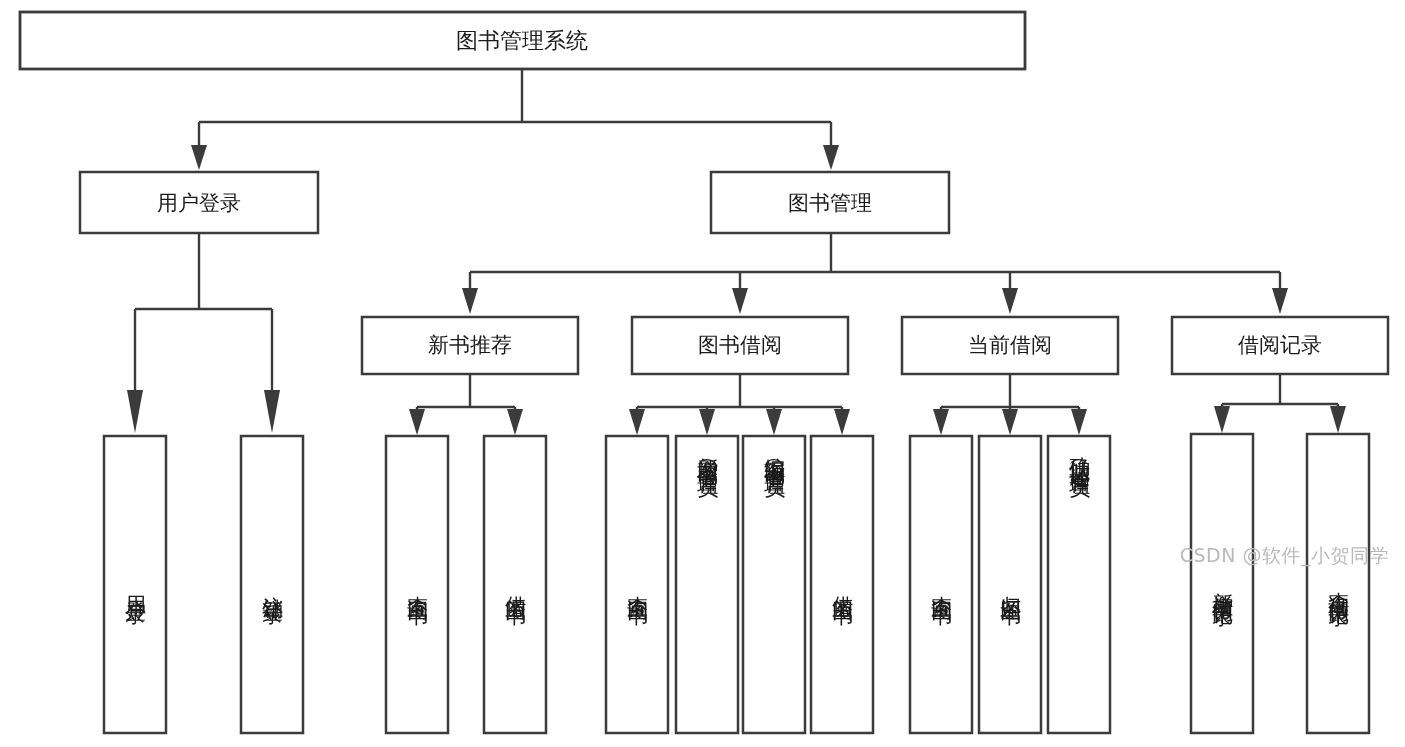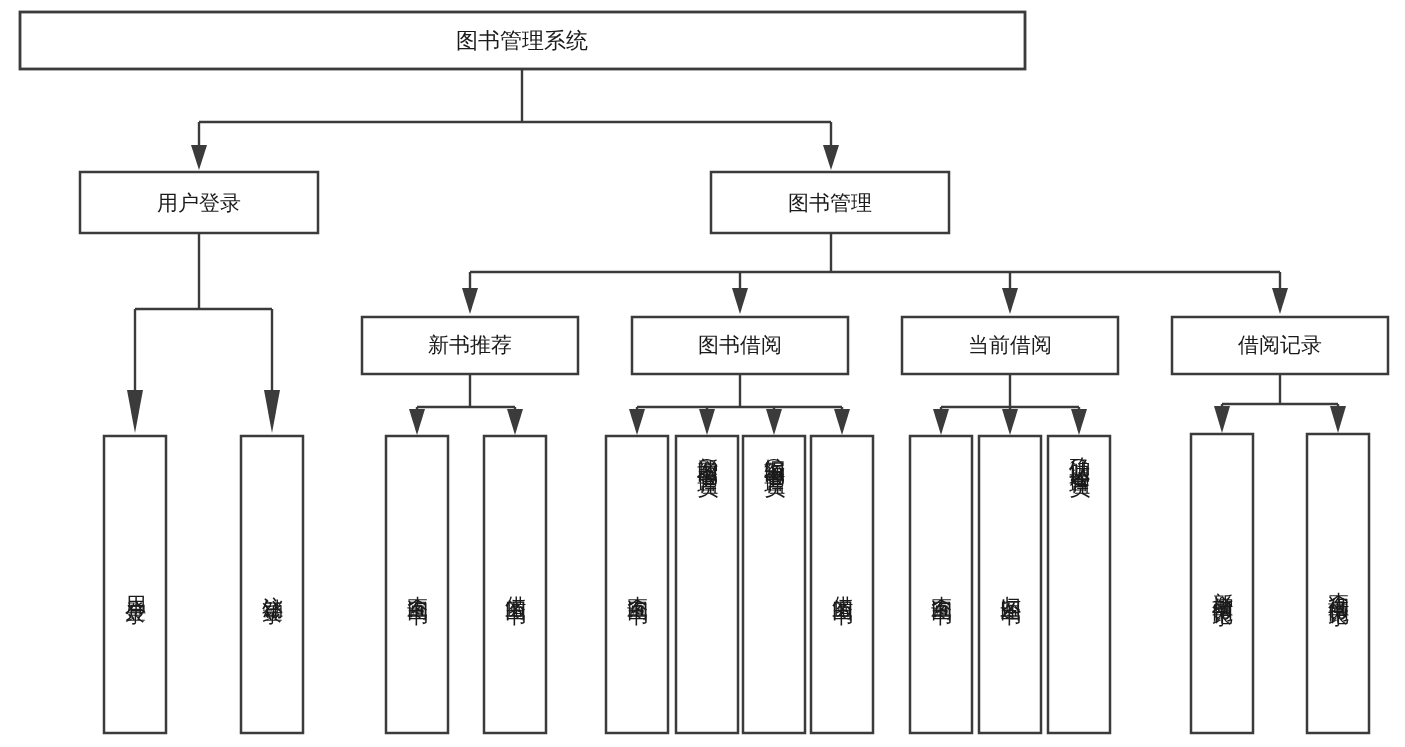"CSDN @软件_小贺同学" div.watermark { html: none -> <div>CSDN @软件_小贺同学</div> }
